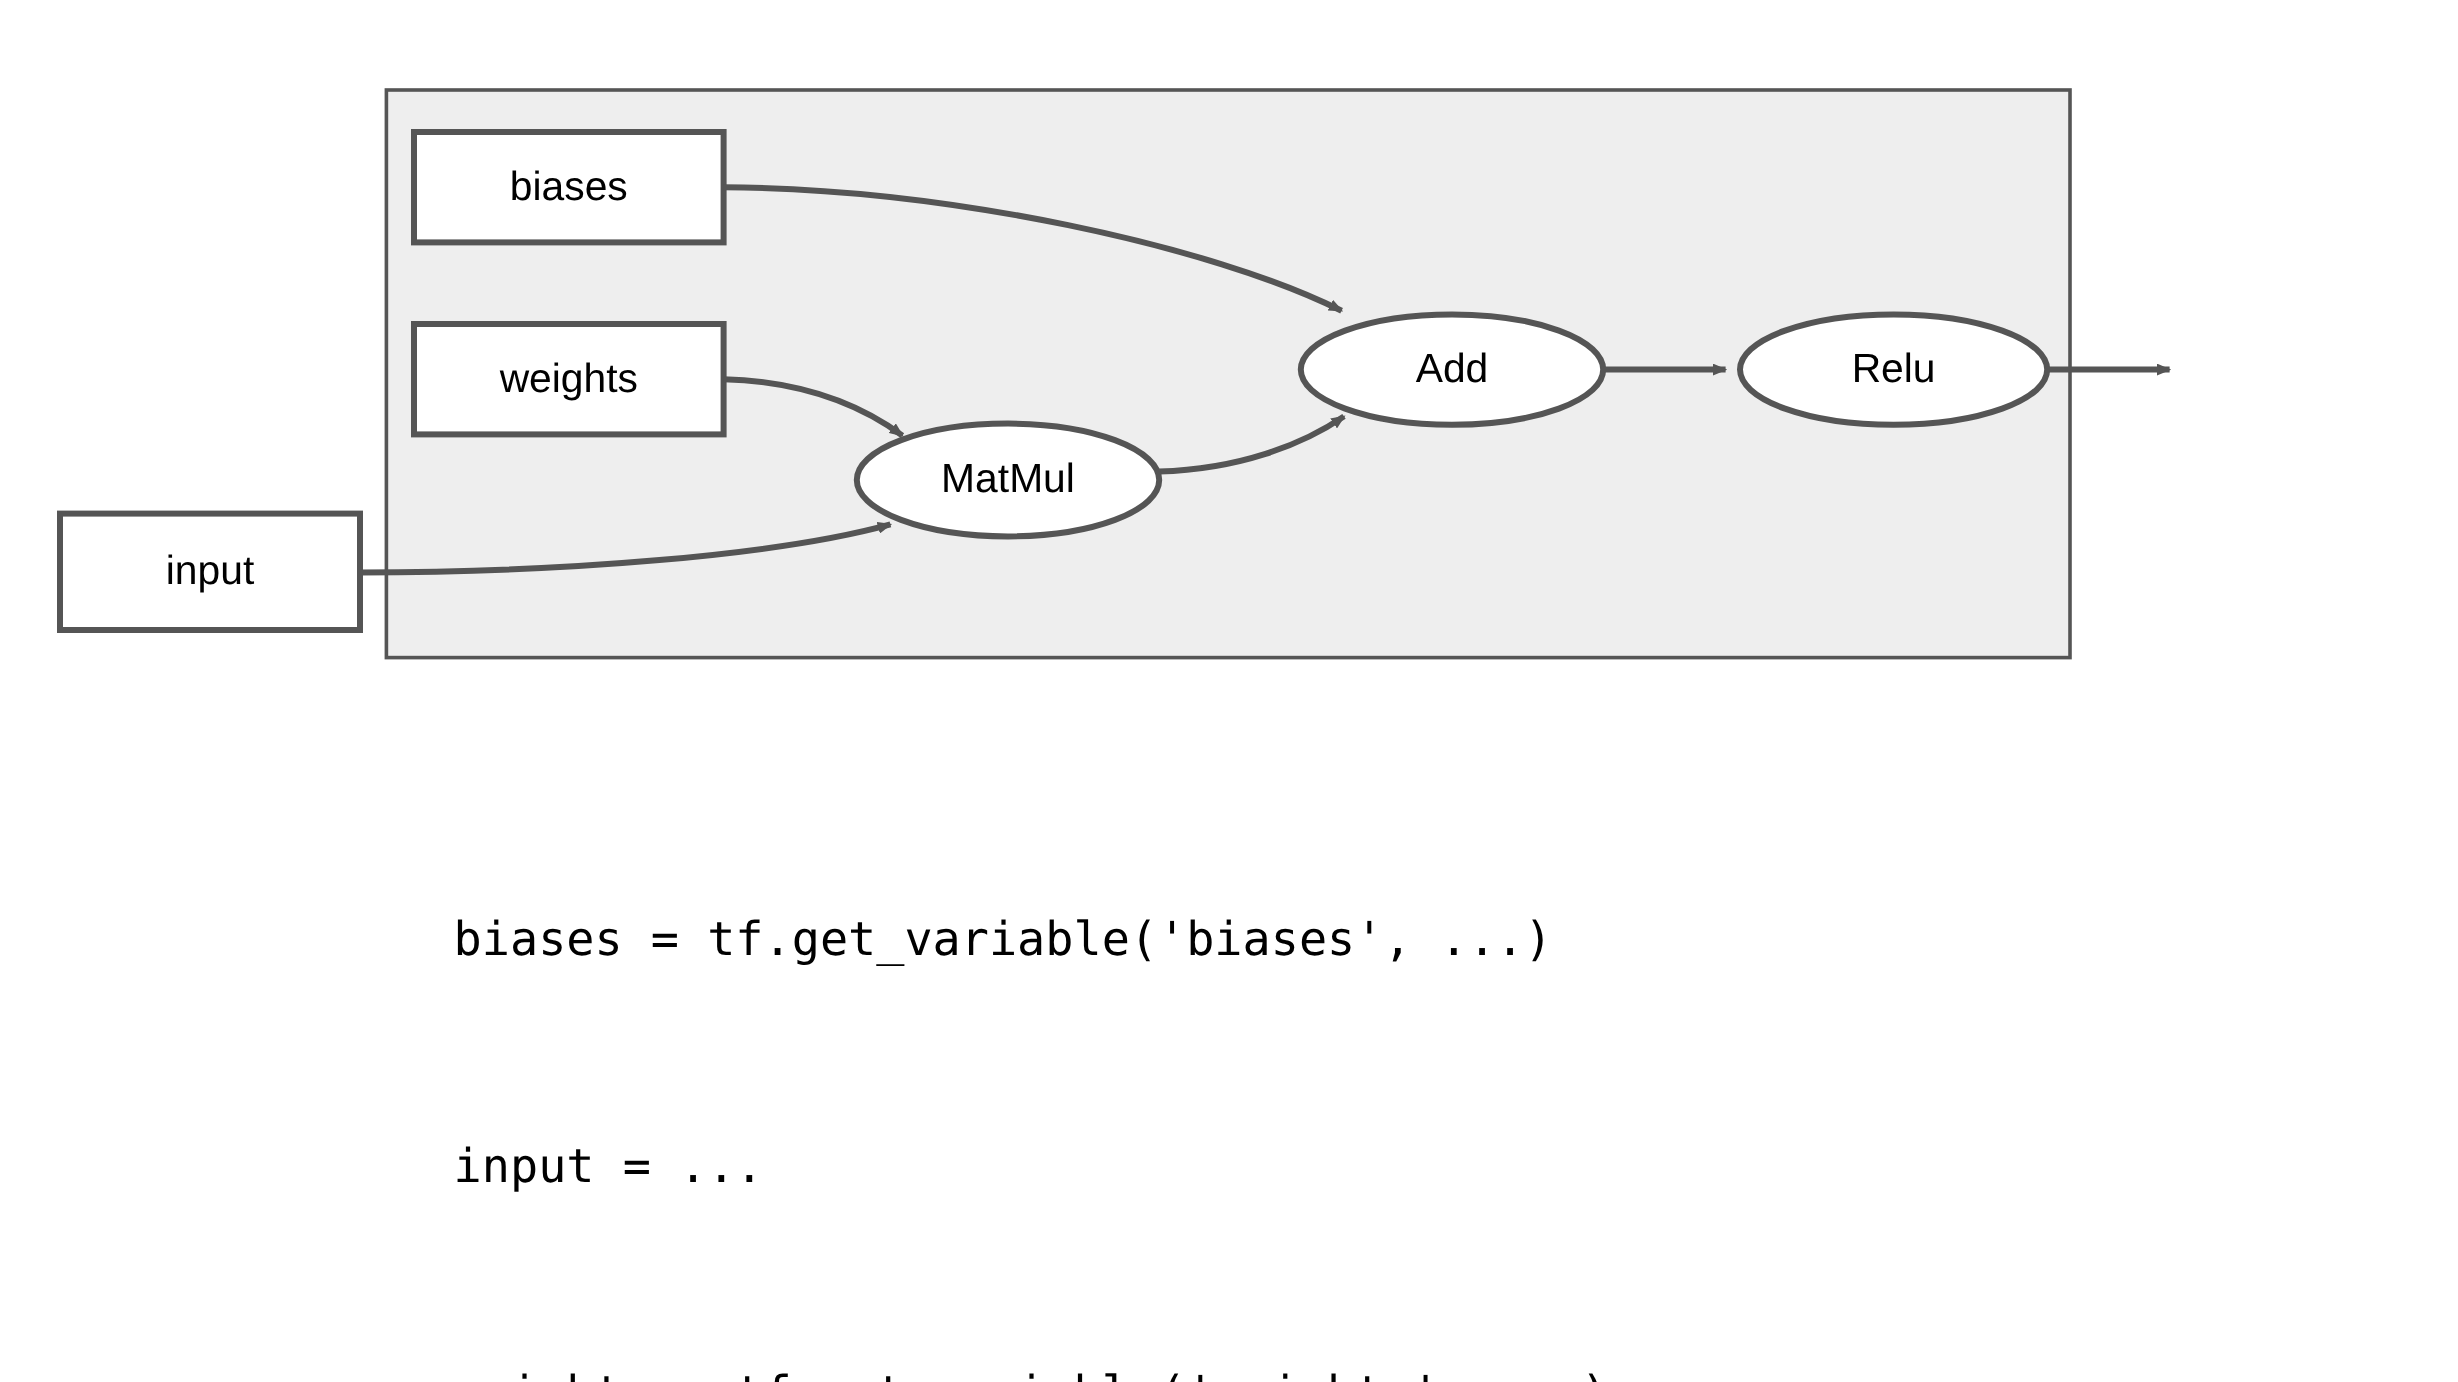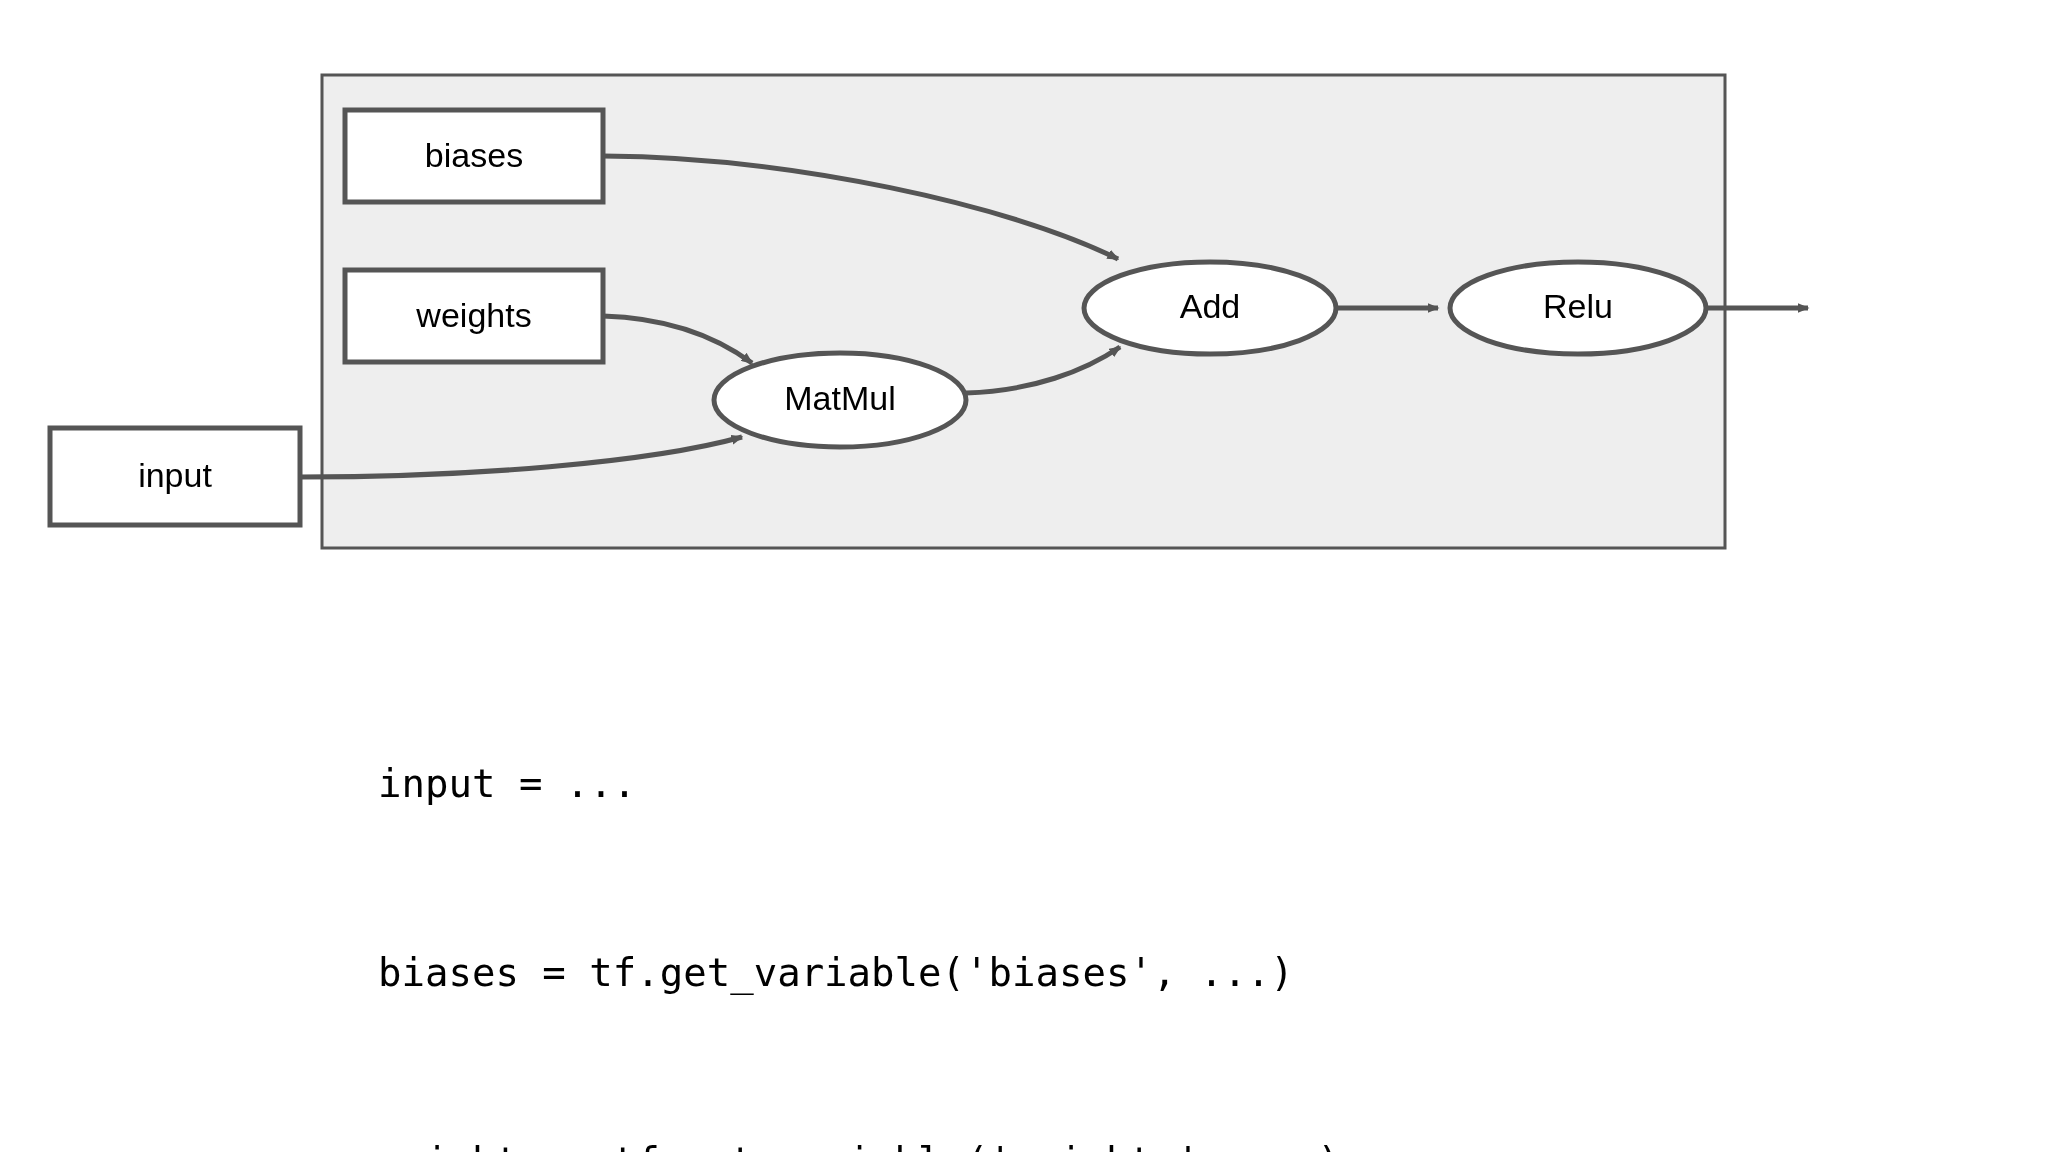"input = ..." div.code-line { order: before "biases = tf.get_variable('biases', ...)" -> after "biases = tf.get_variable('biases', ...)" }
